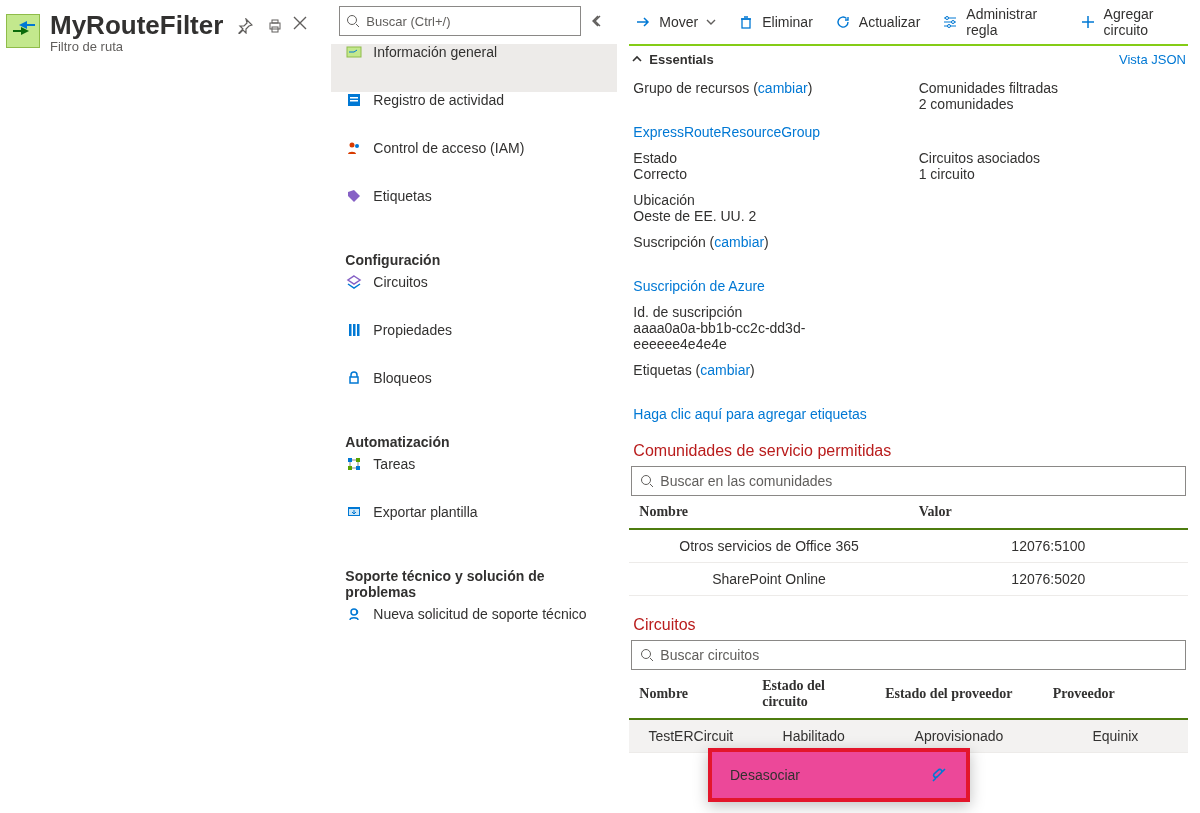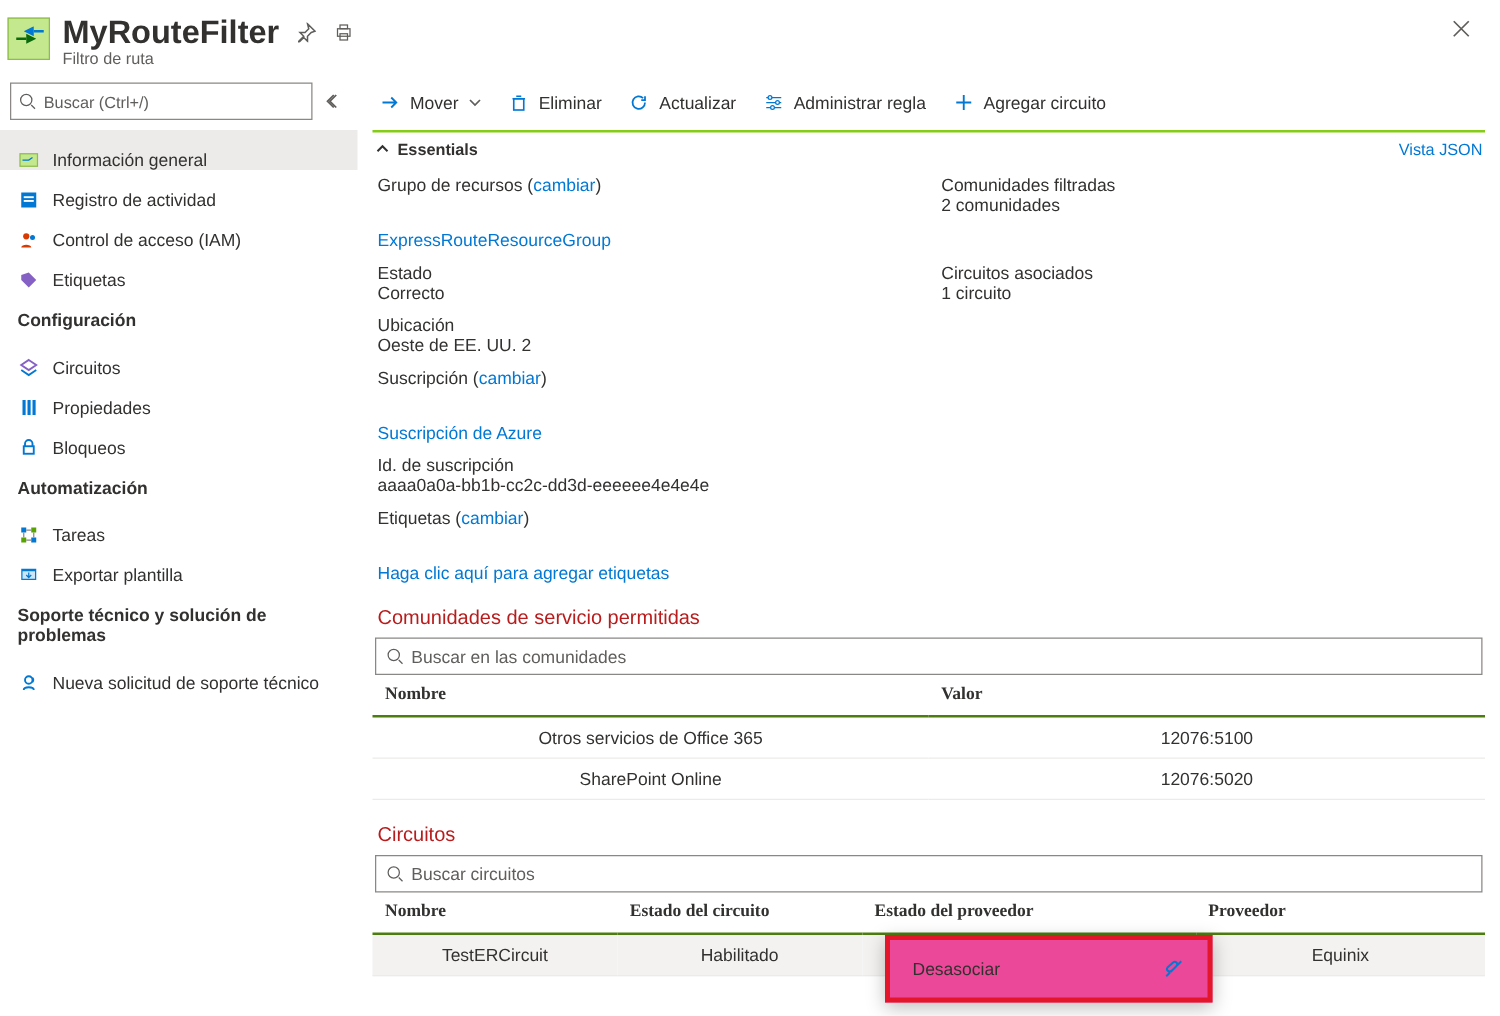"MyRouteFilter" .page { flex-direction: column -> row }
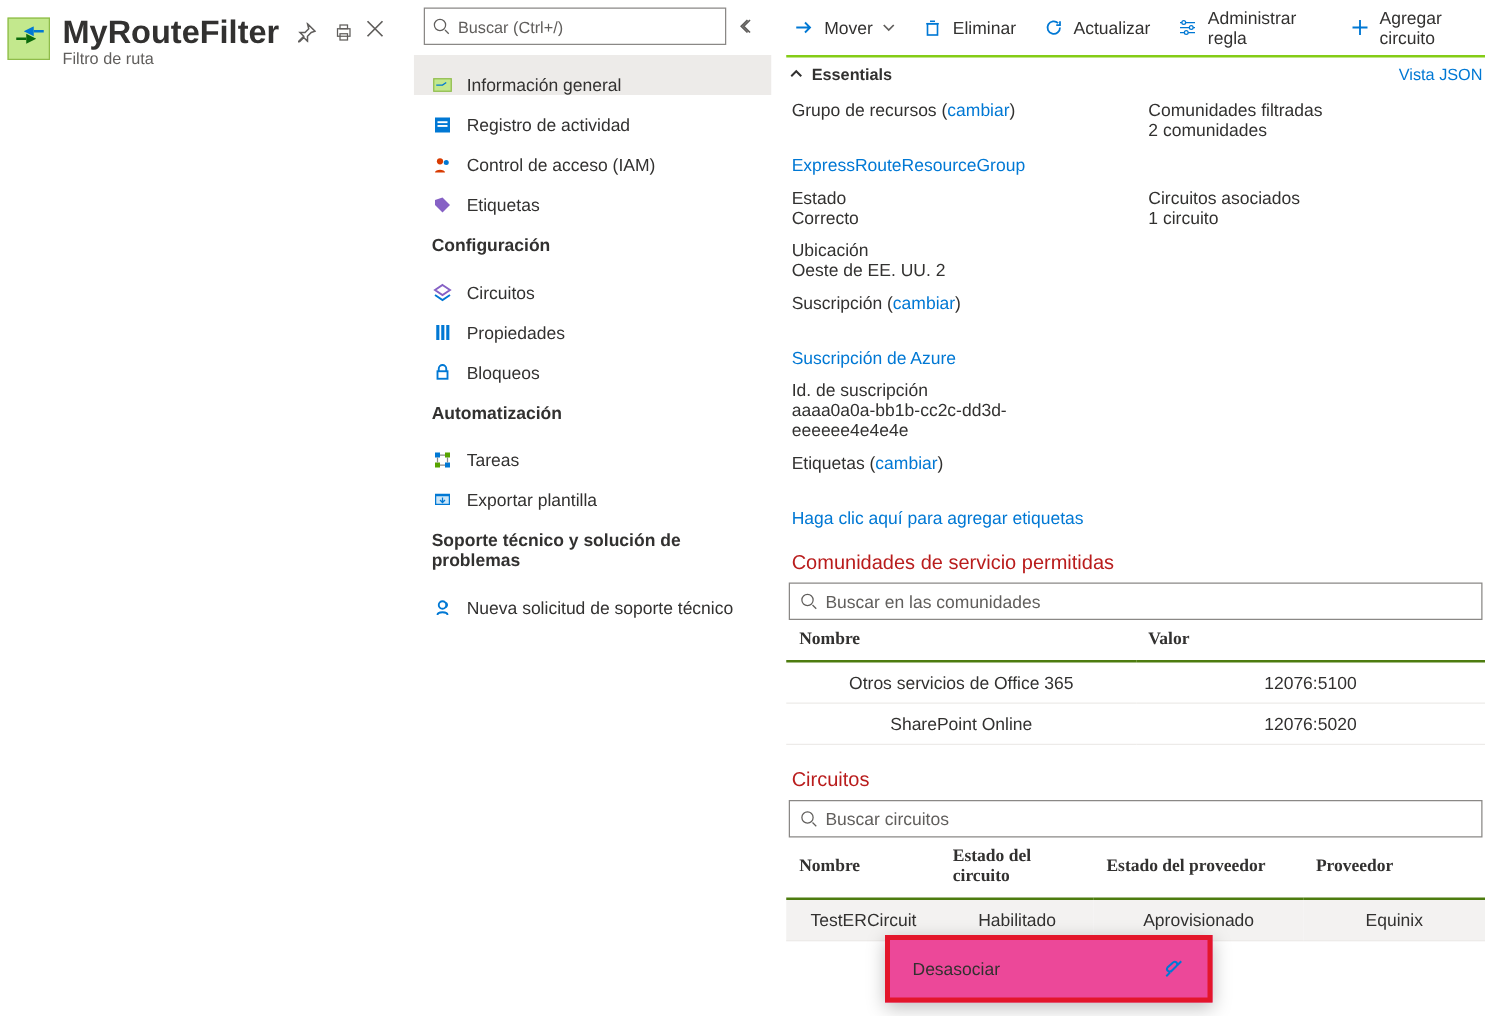"Información general" .nav-item { align-items: flex-end -> flex-start; height: 32px -> 48px }
